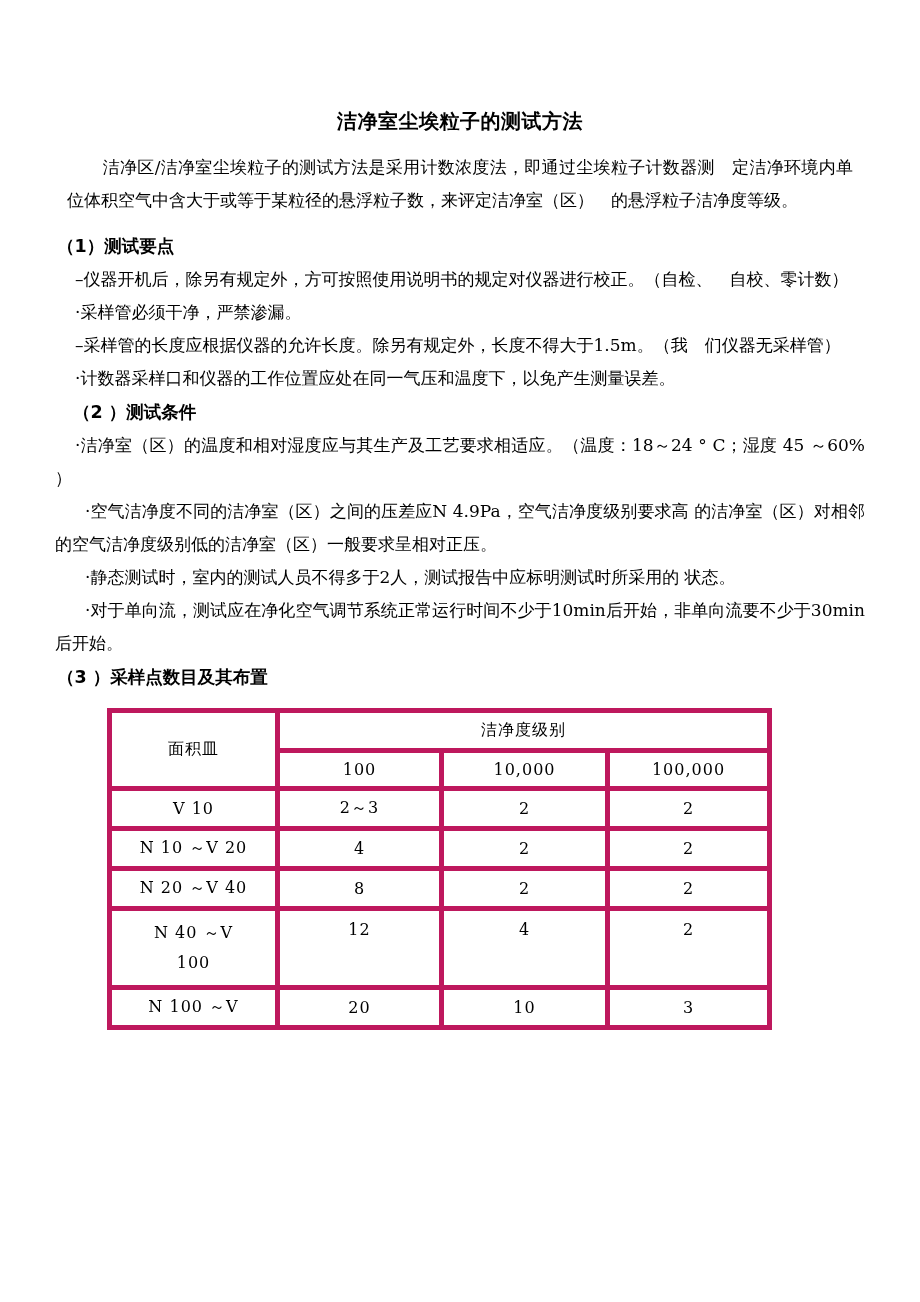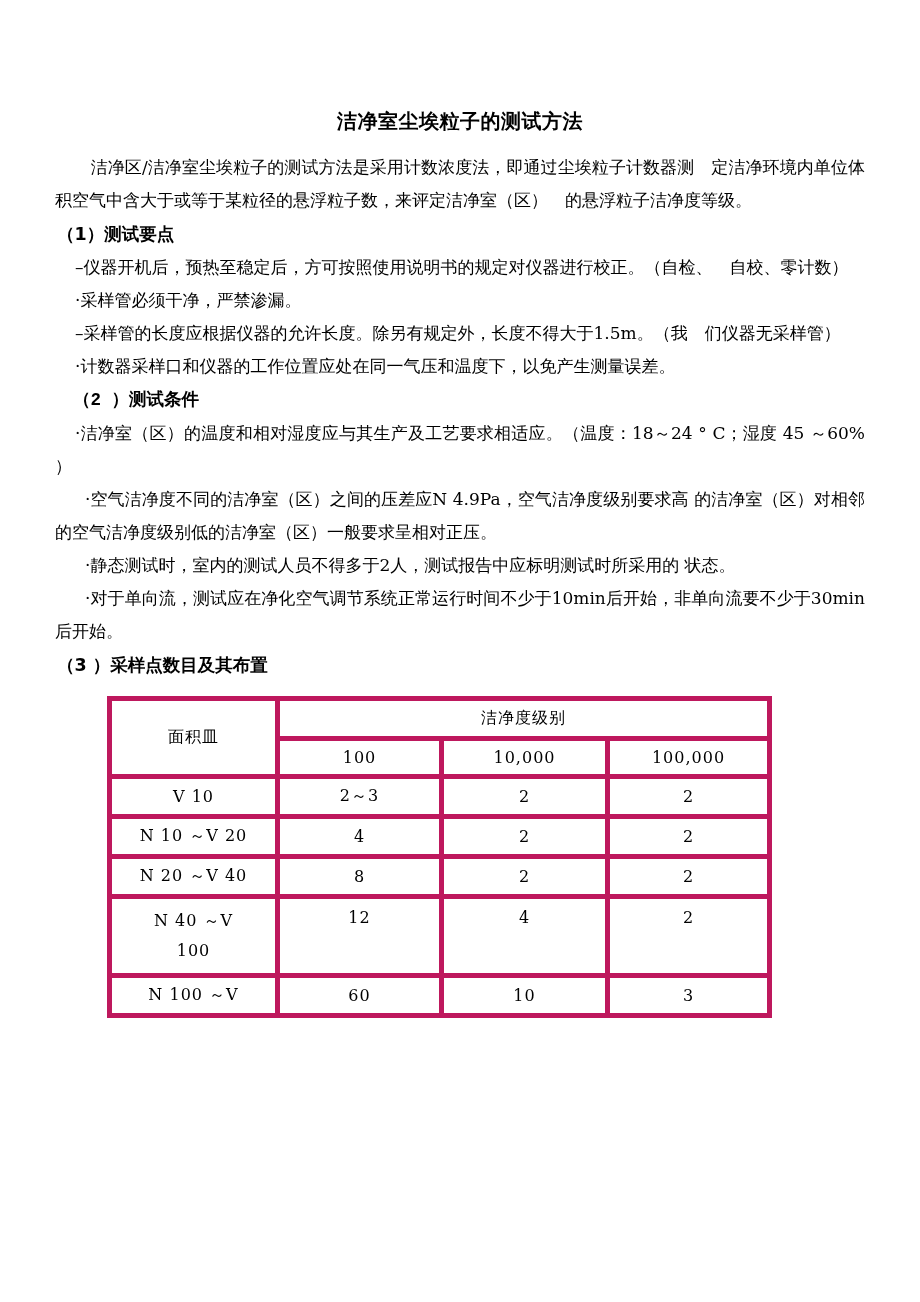"洁净区/洁净室尘埃粒子的测试方法是采用计数浓度法，即通过尘埃粒子计数器测" p { margin: 0 -> 12px }
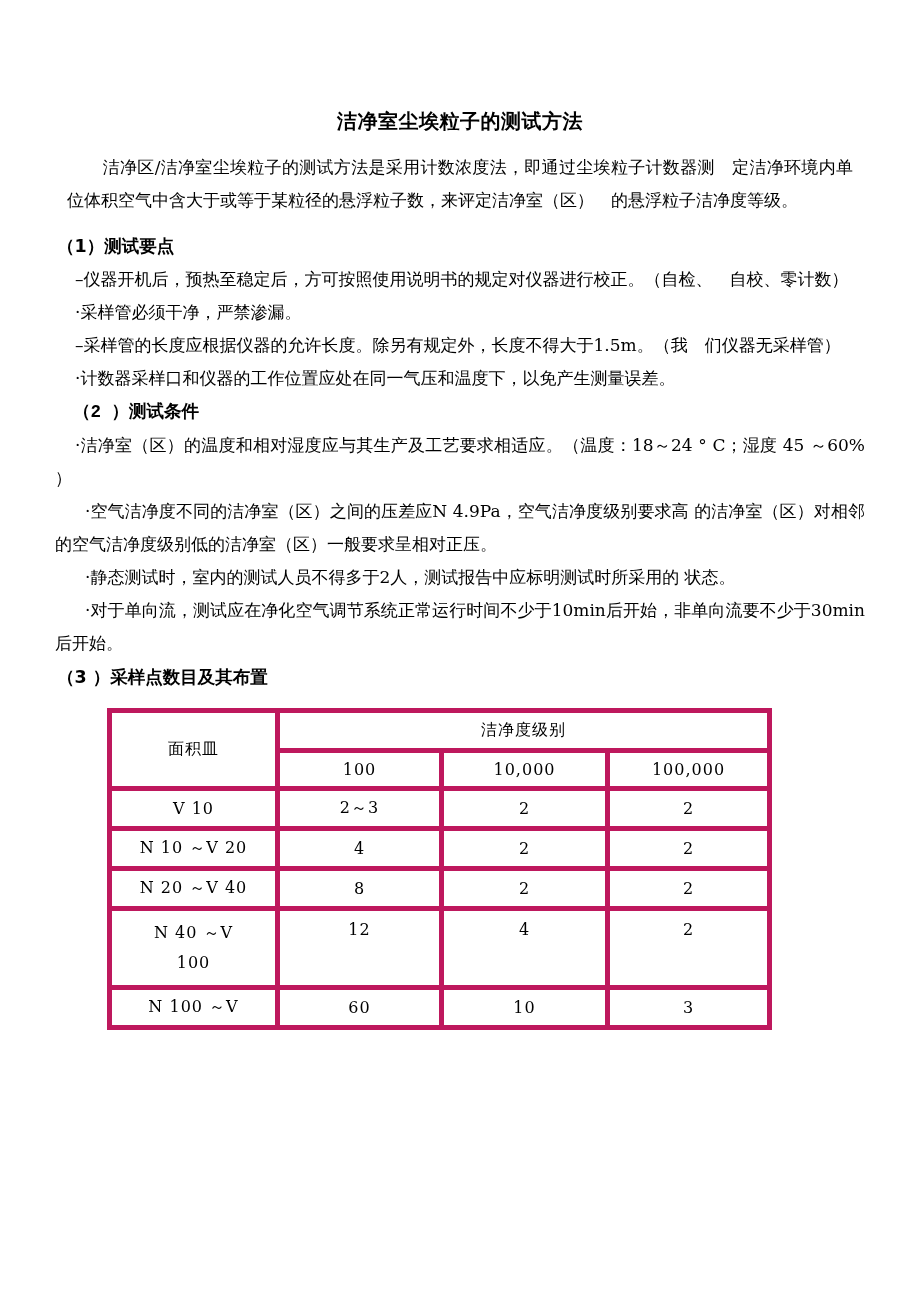"–仪器开机后，预热至稳定后，方可按照使用说明书的规定对仪器进行校正。（自检、" p.bullet-line { text: 预热至稳定后 -> 除另有规定外 }
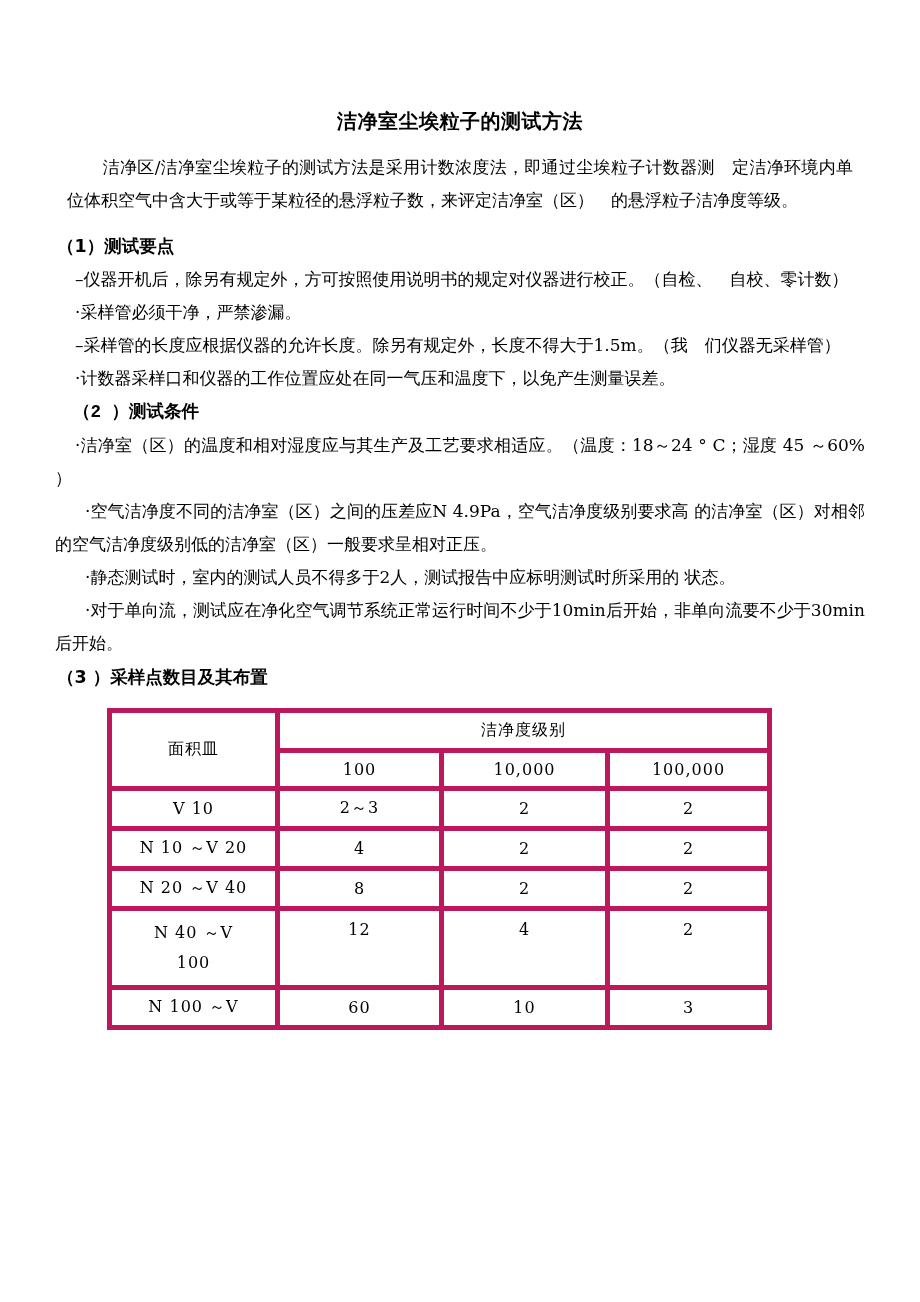"（2 ）测试条件" .heading.indent2 { font-family: Liberation Mono, monospace -> none }
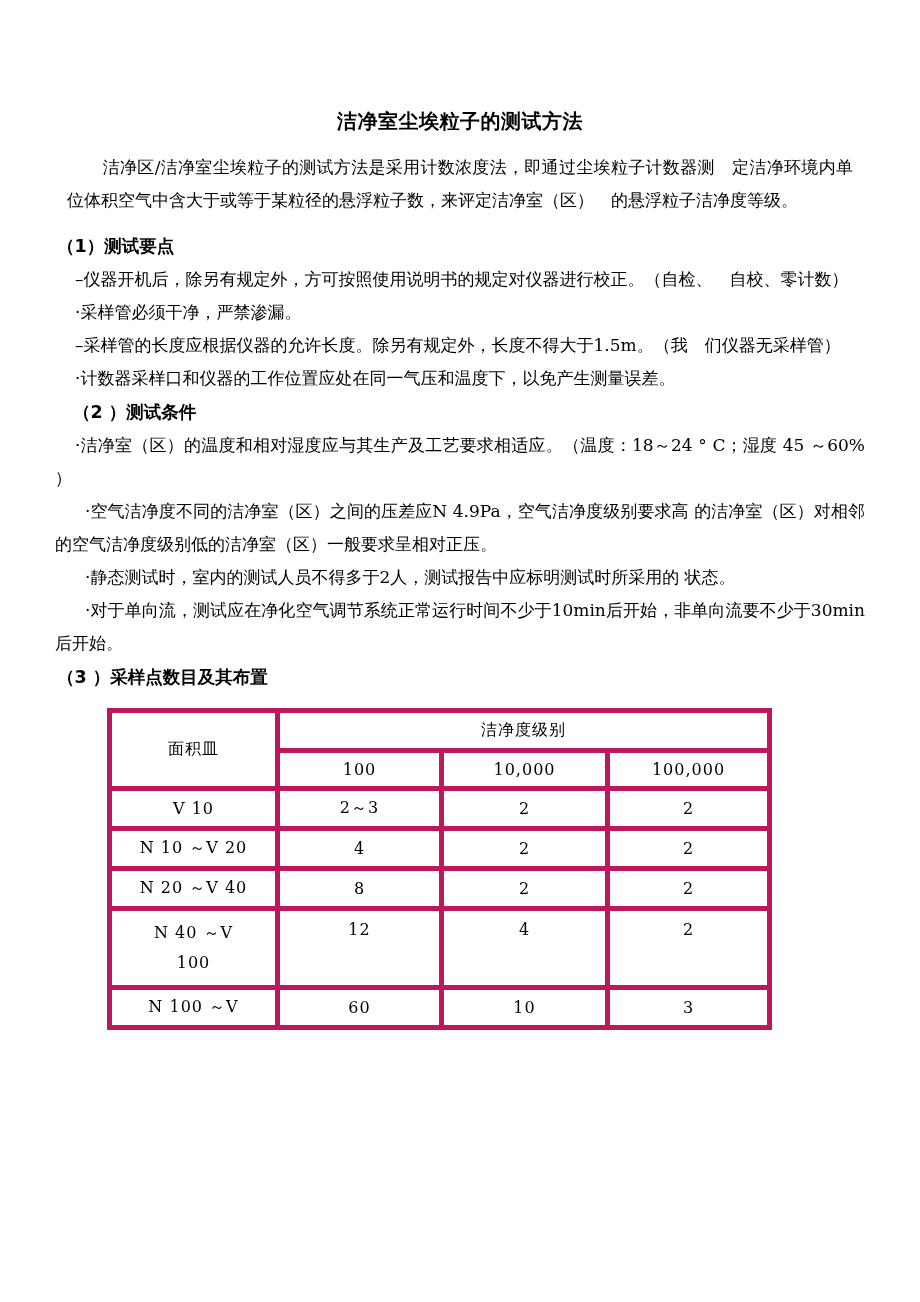"60" td { text: 60 -> 20 }
